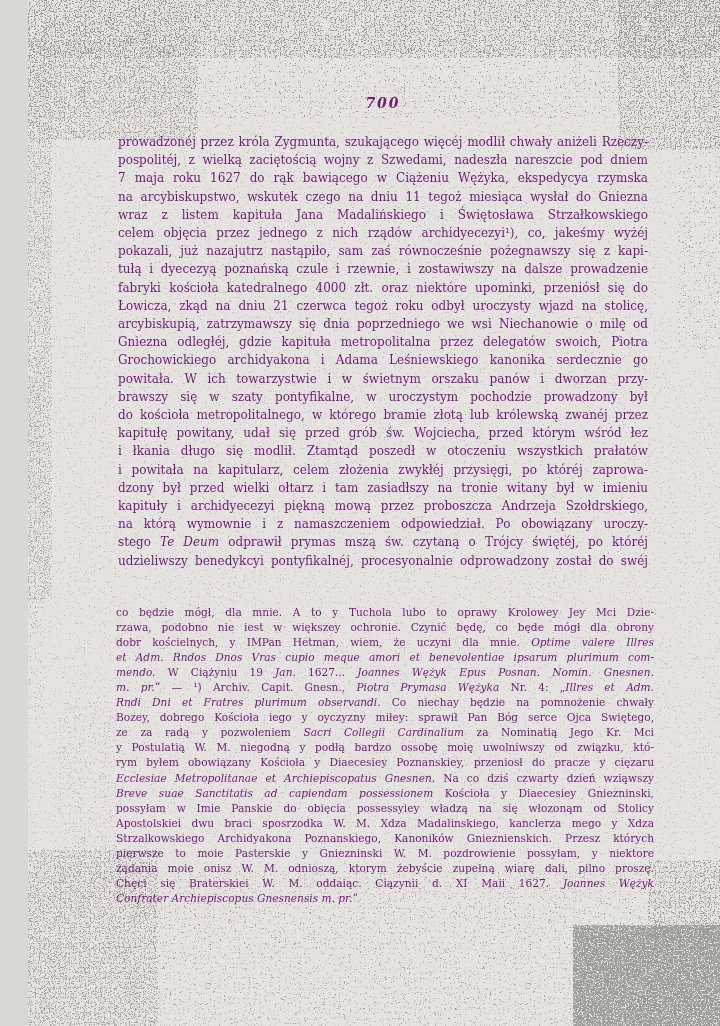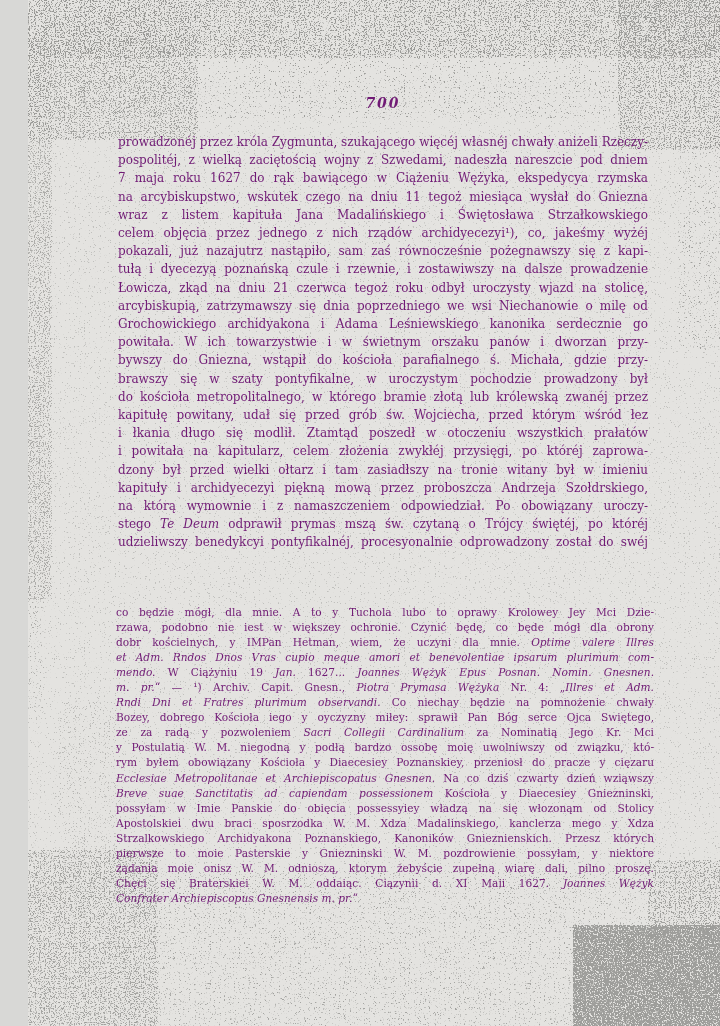"prowadzonéj przez króla Zygmunta," div.line { text: własnéj -> modlił }
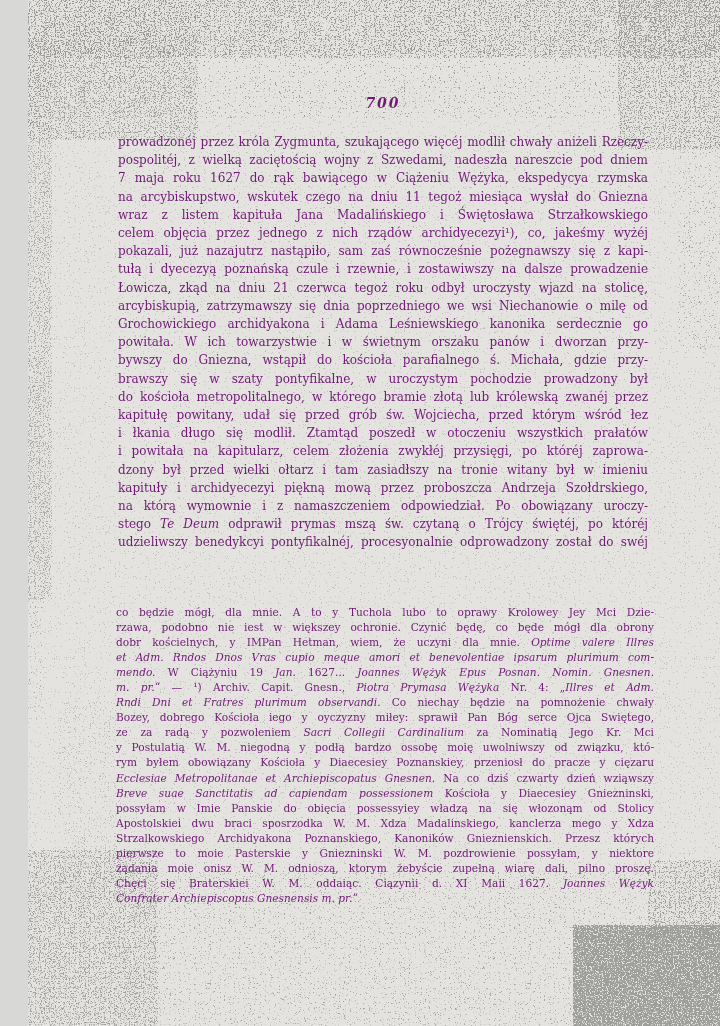"fabryki kościoła katedralnego 4000 złt." div.line { html: none -> <div>fabryki kościoła katedralnego 4000 złt. oraz niektóre upominki, przeniósł się do</div> }
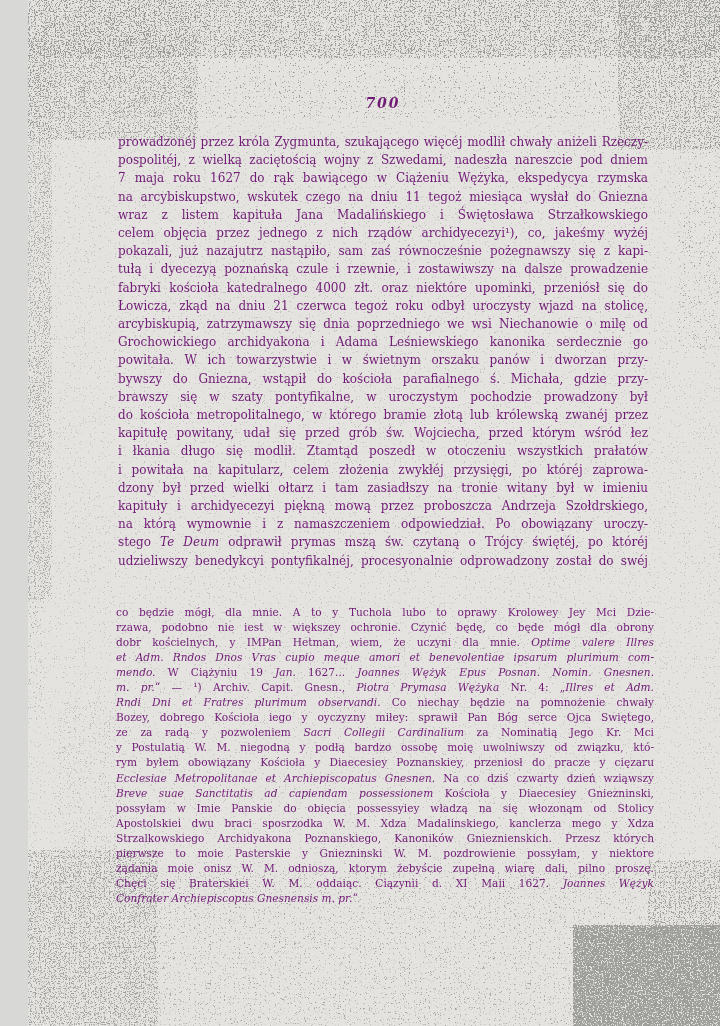"Gniezna odległéj, gdzie kapituła" div.line { html: none -> <div>Gniezna odległéj, gdzie kapituła metropolitalna przez delegatów swoich, Piotra</div> }
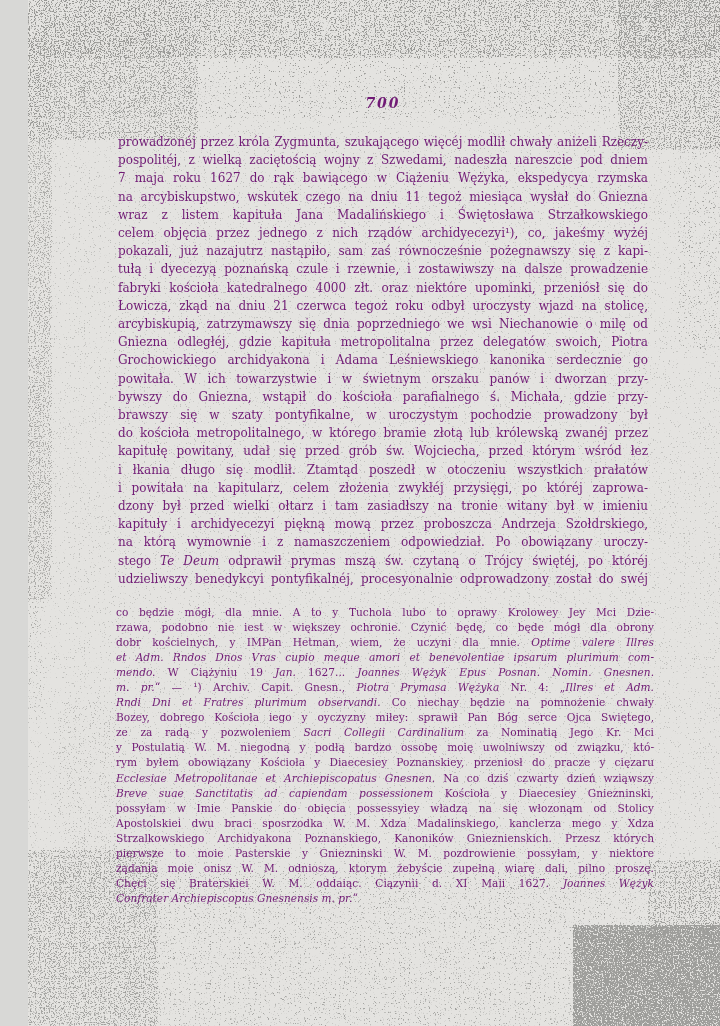"bywszy do Gniezna, wstąpił do" div.line { html: <div>bywszy do Gniezna, wstąpił do kościoła parafialnego ś. Michała, gdzie przy-</div> -> none }
